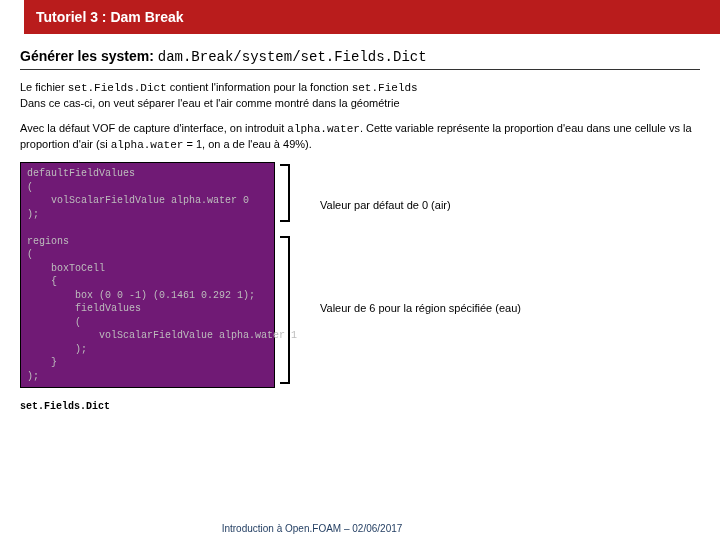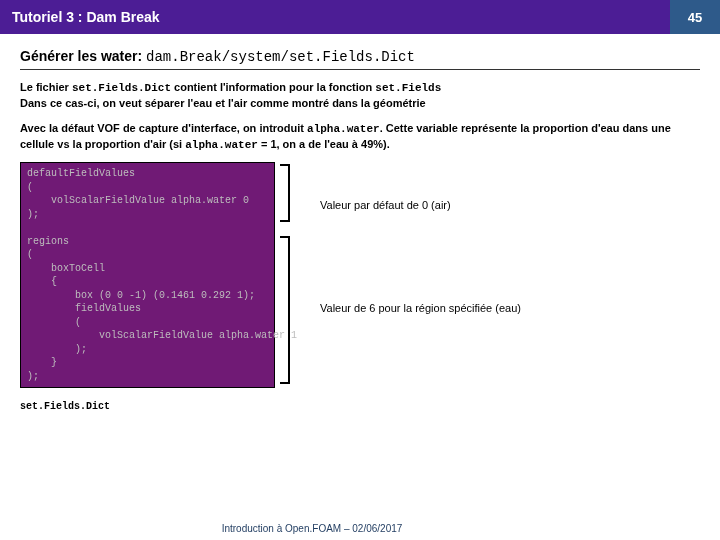"Tutoriel 3 : Dam Break" .header-title { background: #4c1d95 -> #b91c1c; margin-left: none -> 24px }
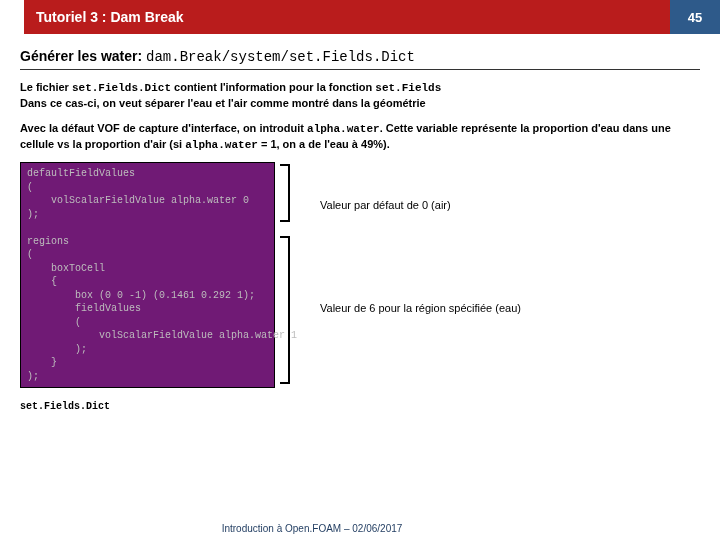"45" div.header-page { html: <div>45</div> -> none }
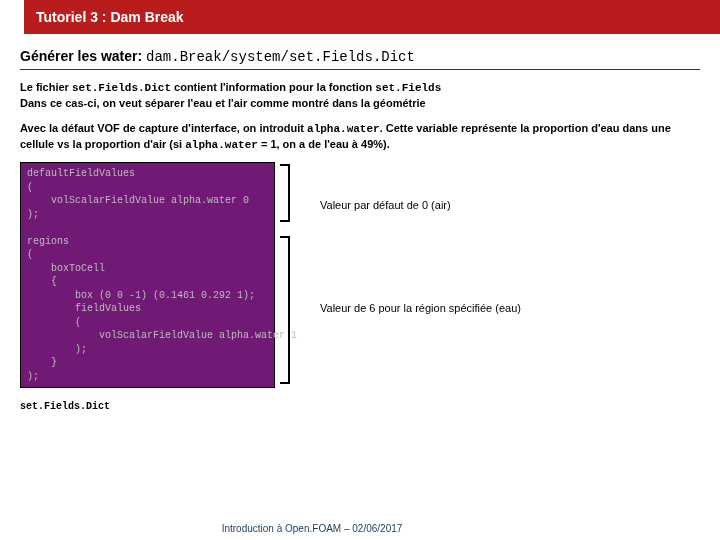"Générer les water:" span { text: water -> system }
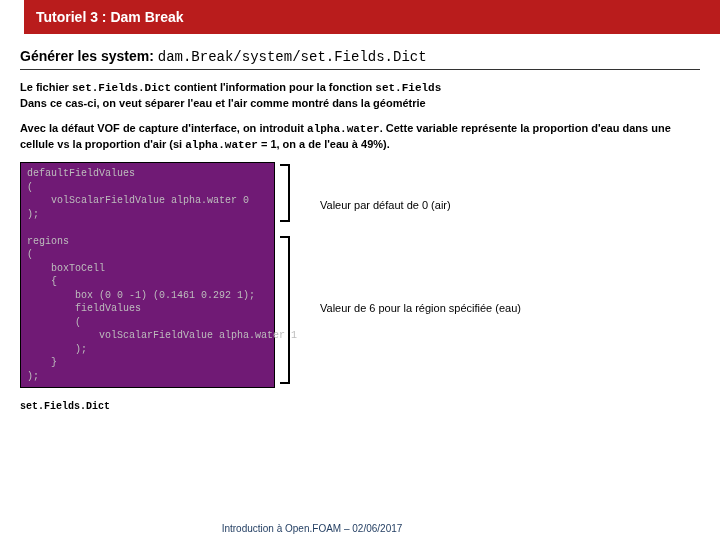"Le fichier set.Fields.Dict contient" .para { font-weight: bold -> none }
